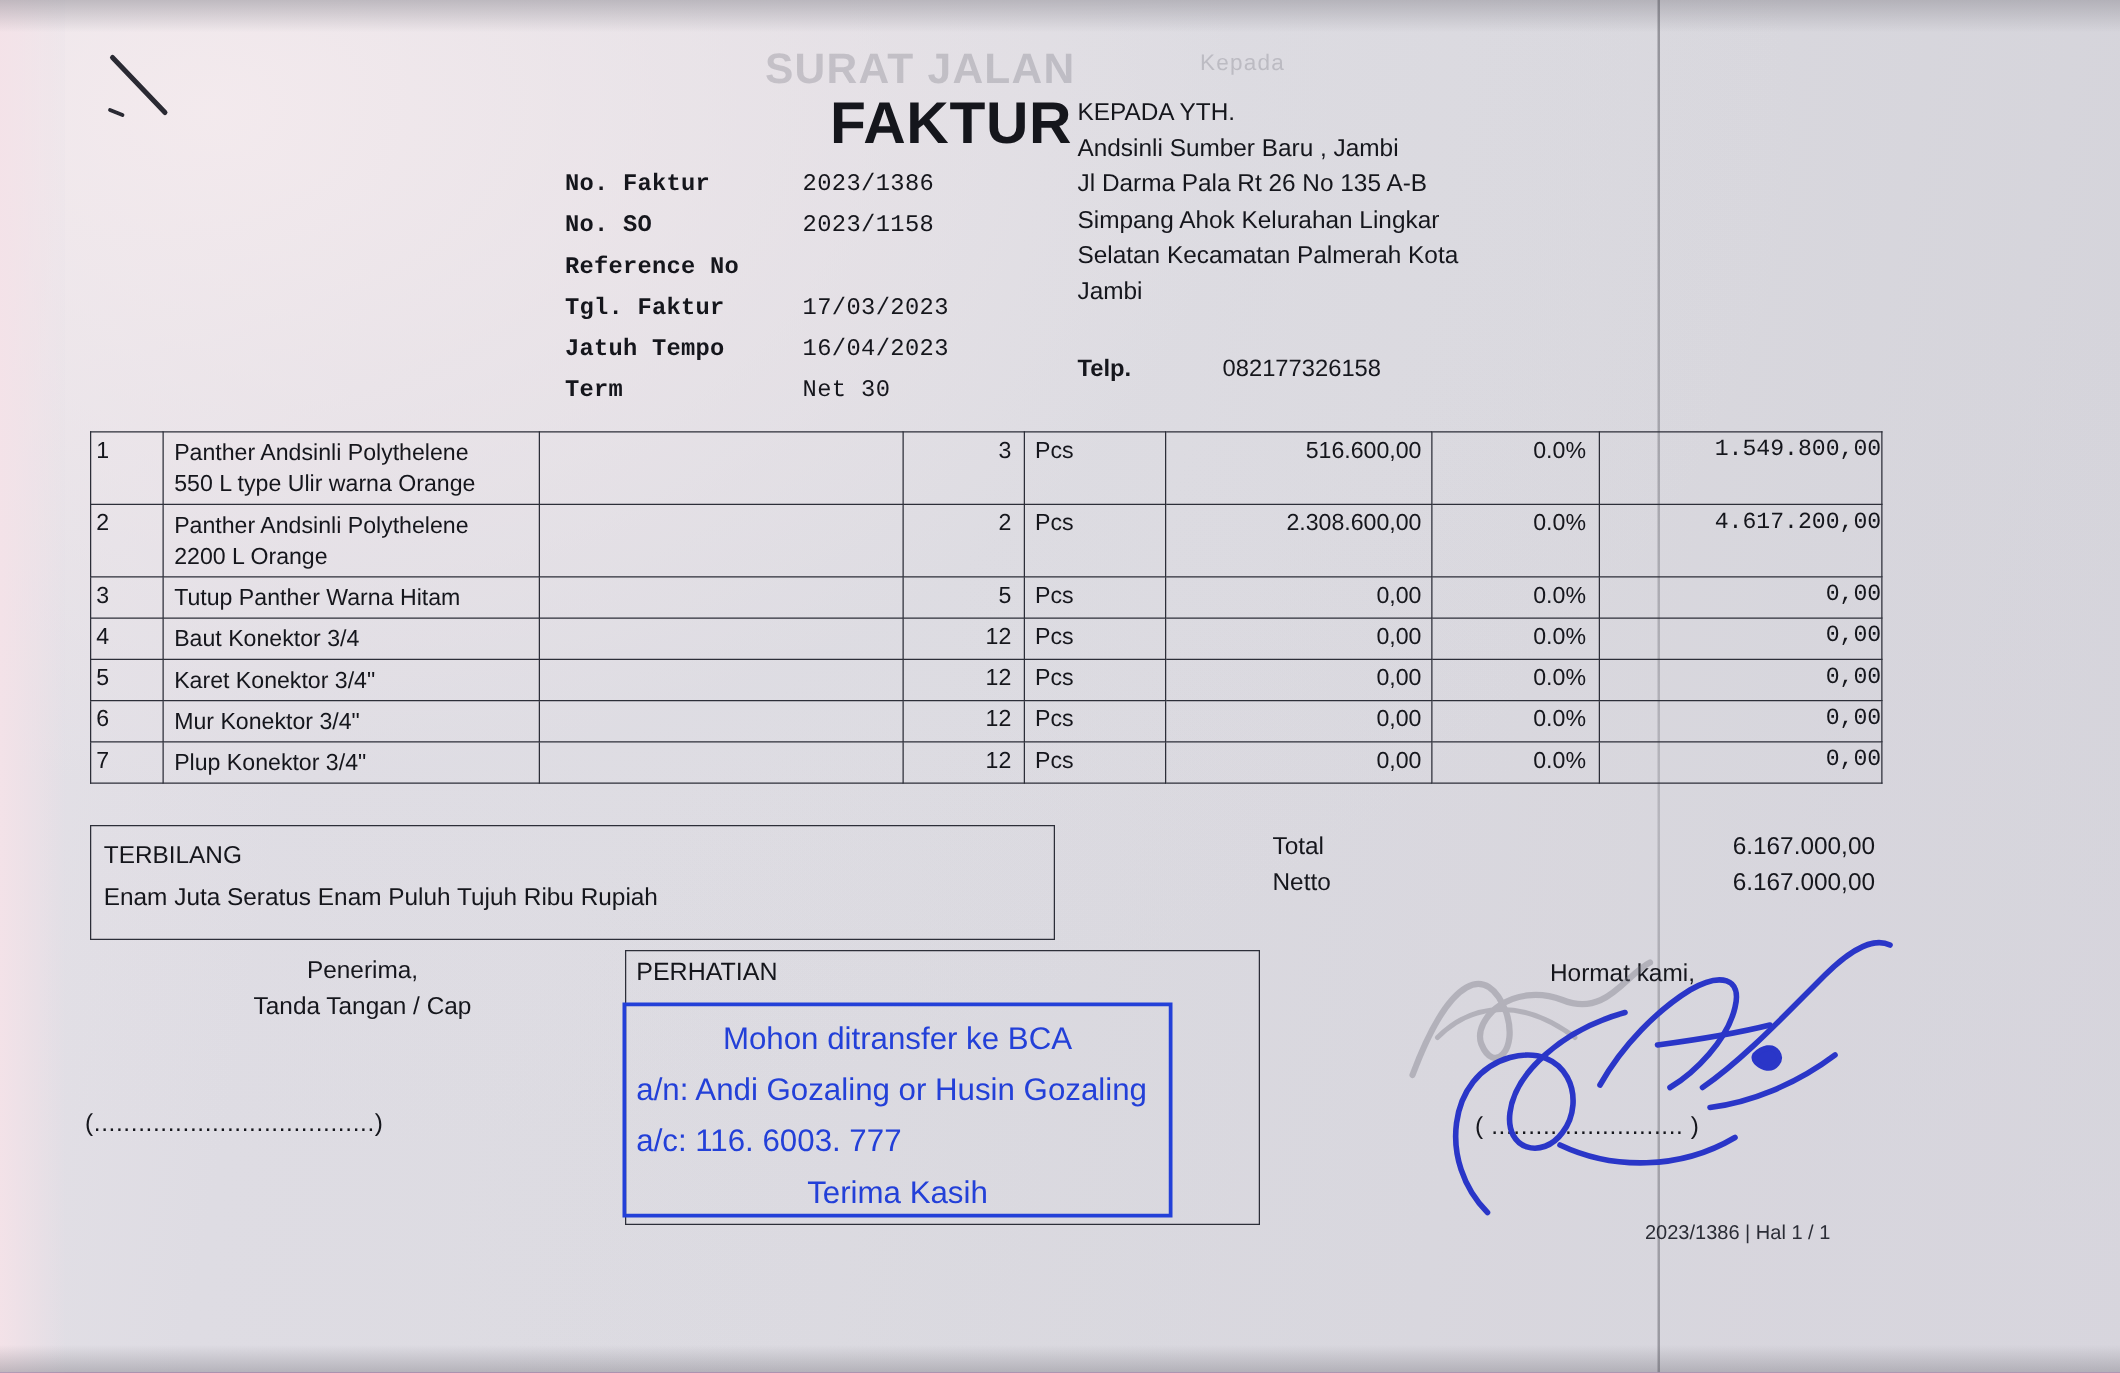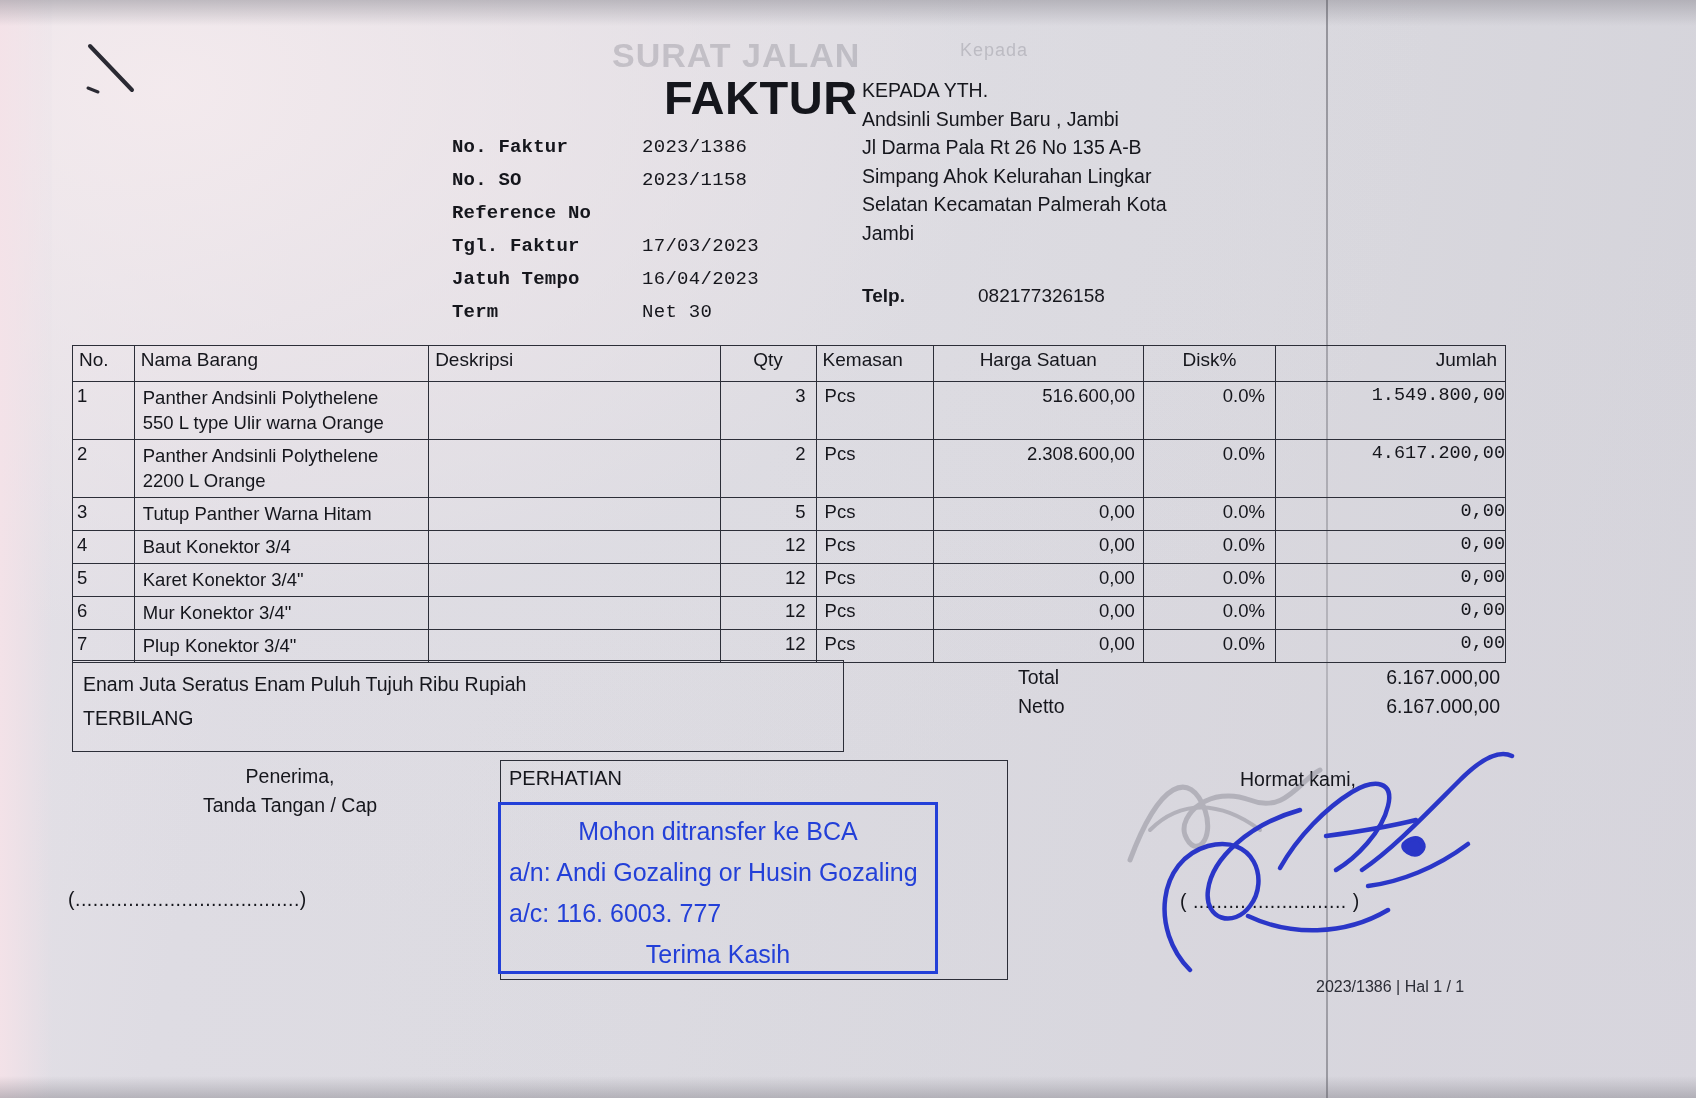"No." tr.hdr { html: <tr> <td>No.</td> <td>Nama Barang</td> <td>Deskripsi</td> <td>Qty</td> <td>Kemasan</td> <td>Harga Satuan</td> <td>Disk%</td> <td>Jumlah</td> </tr> -> none }
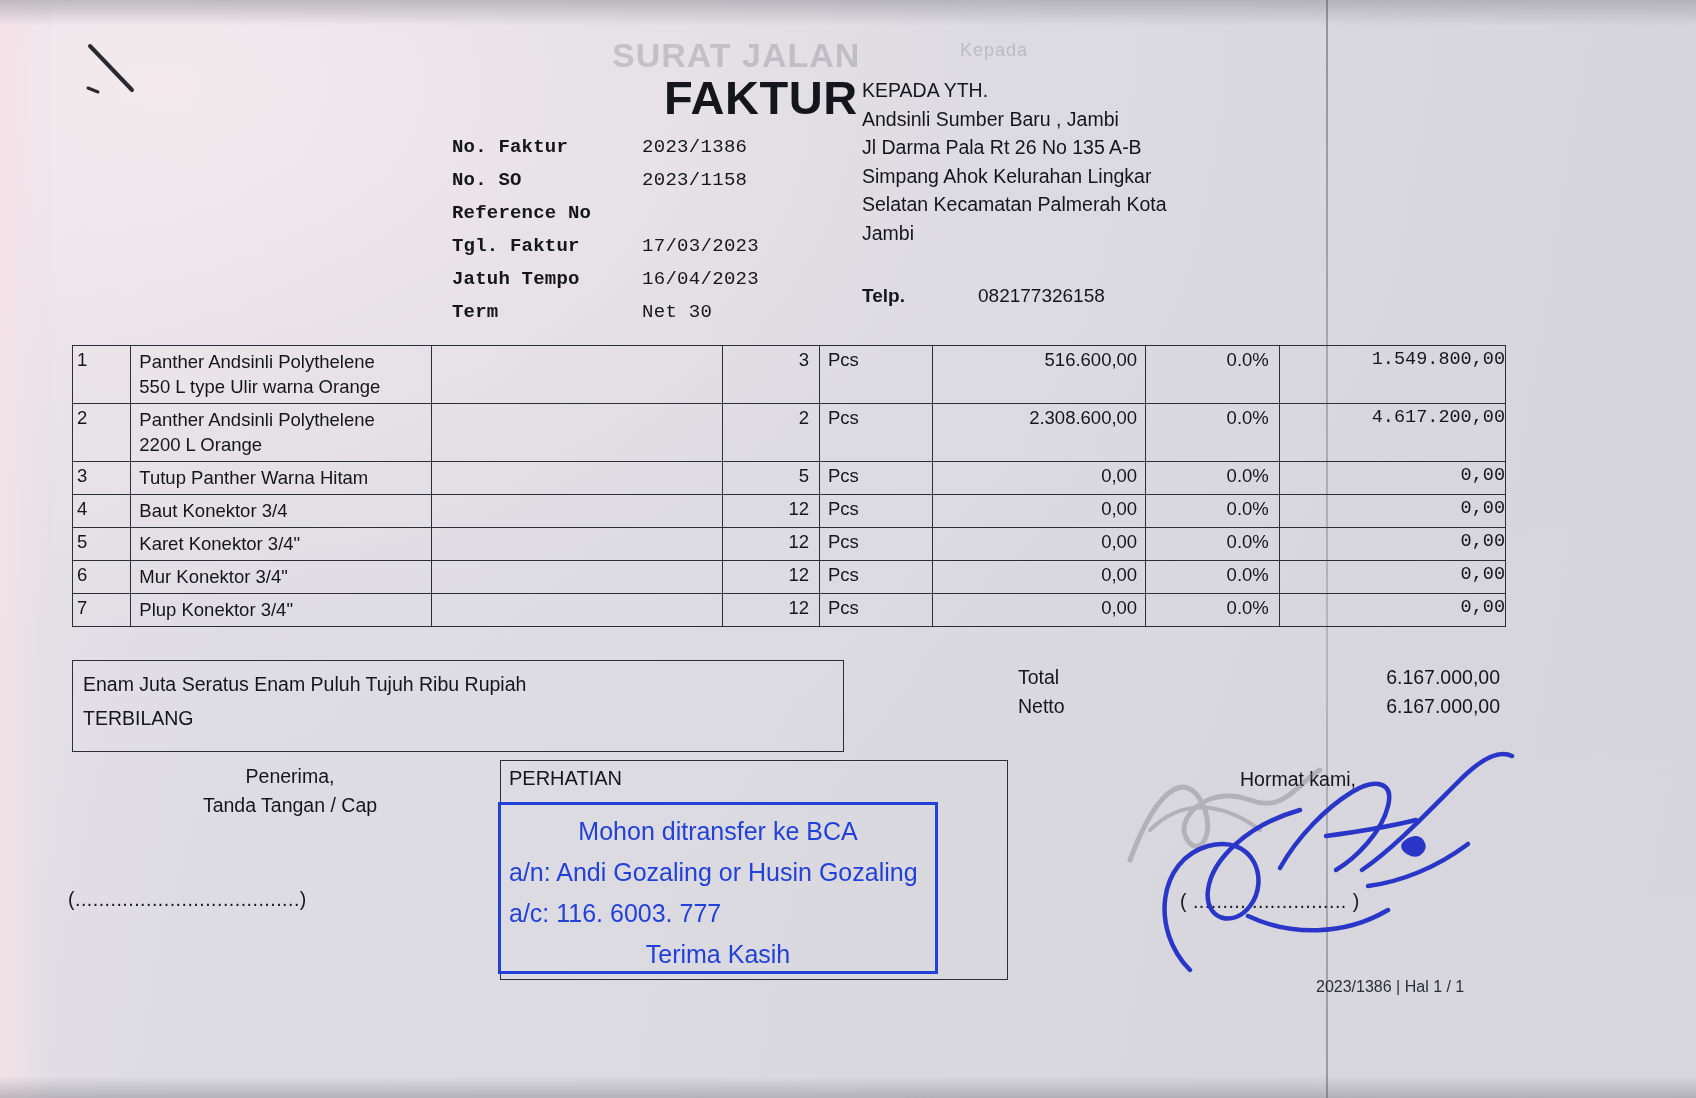"Enam Juta Seratus Enam Puluh" div { order: before "TERBILANG" -> after "TERBILANG" }
